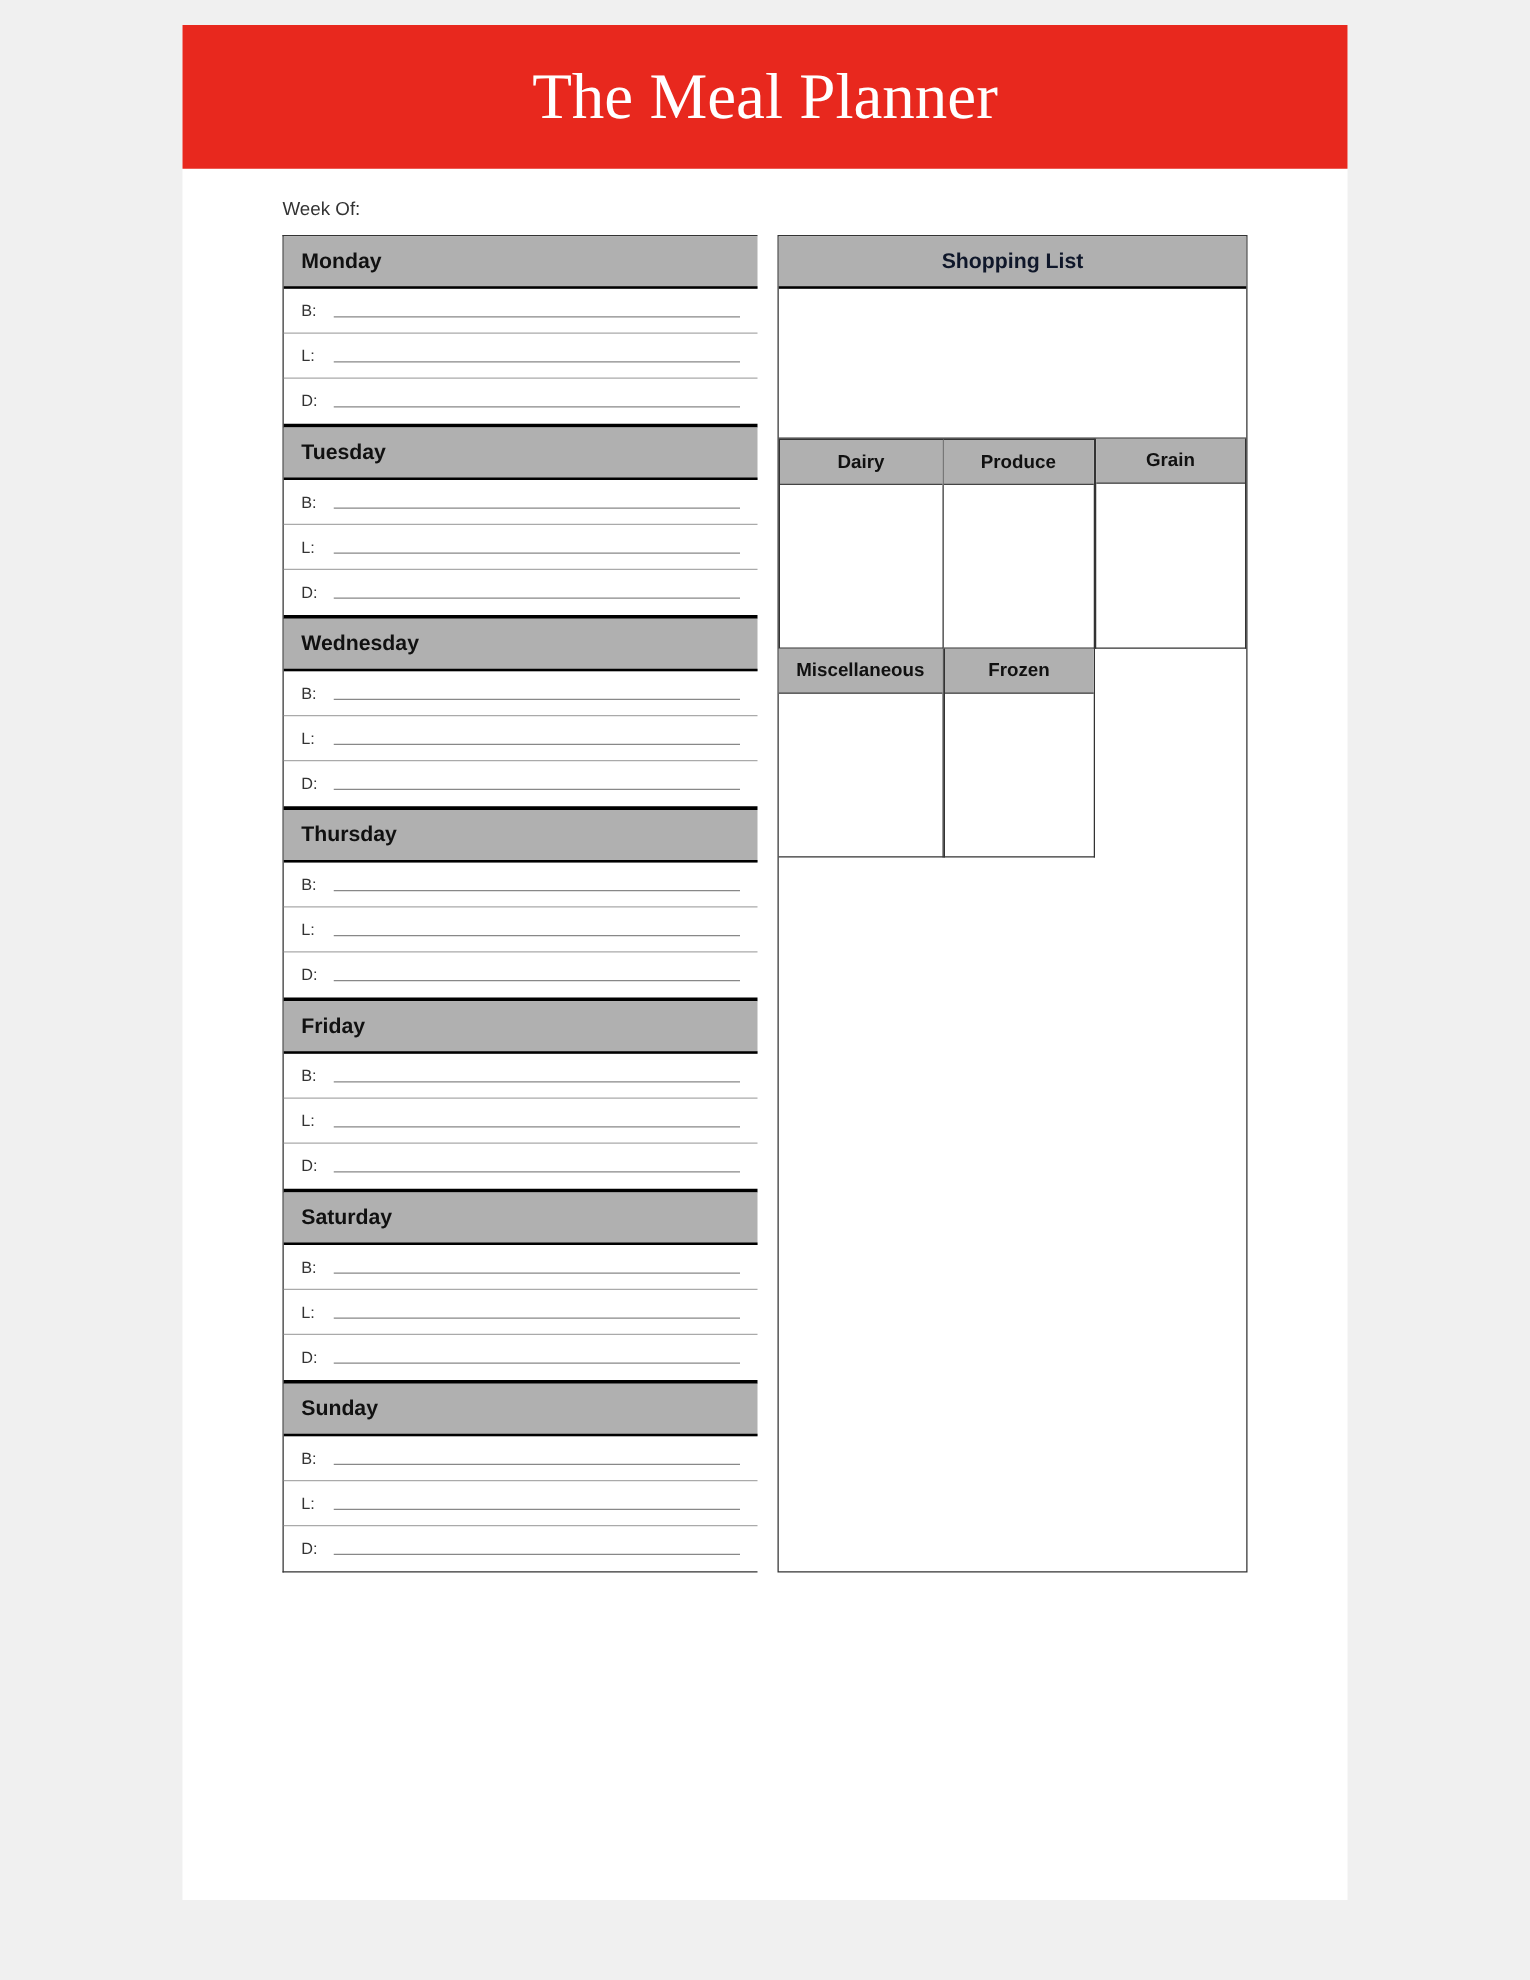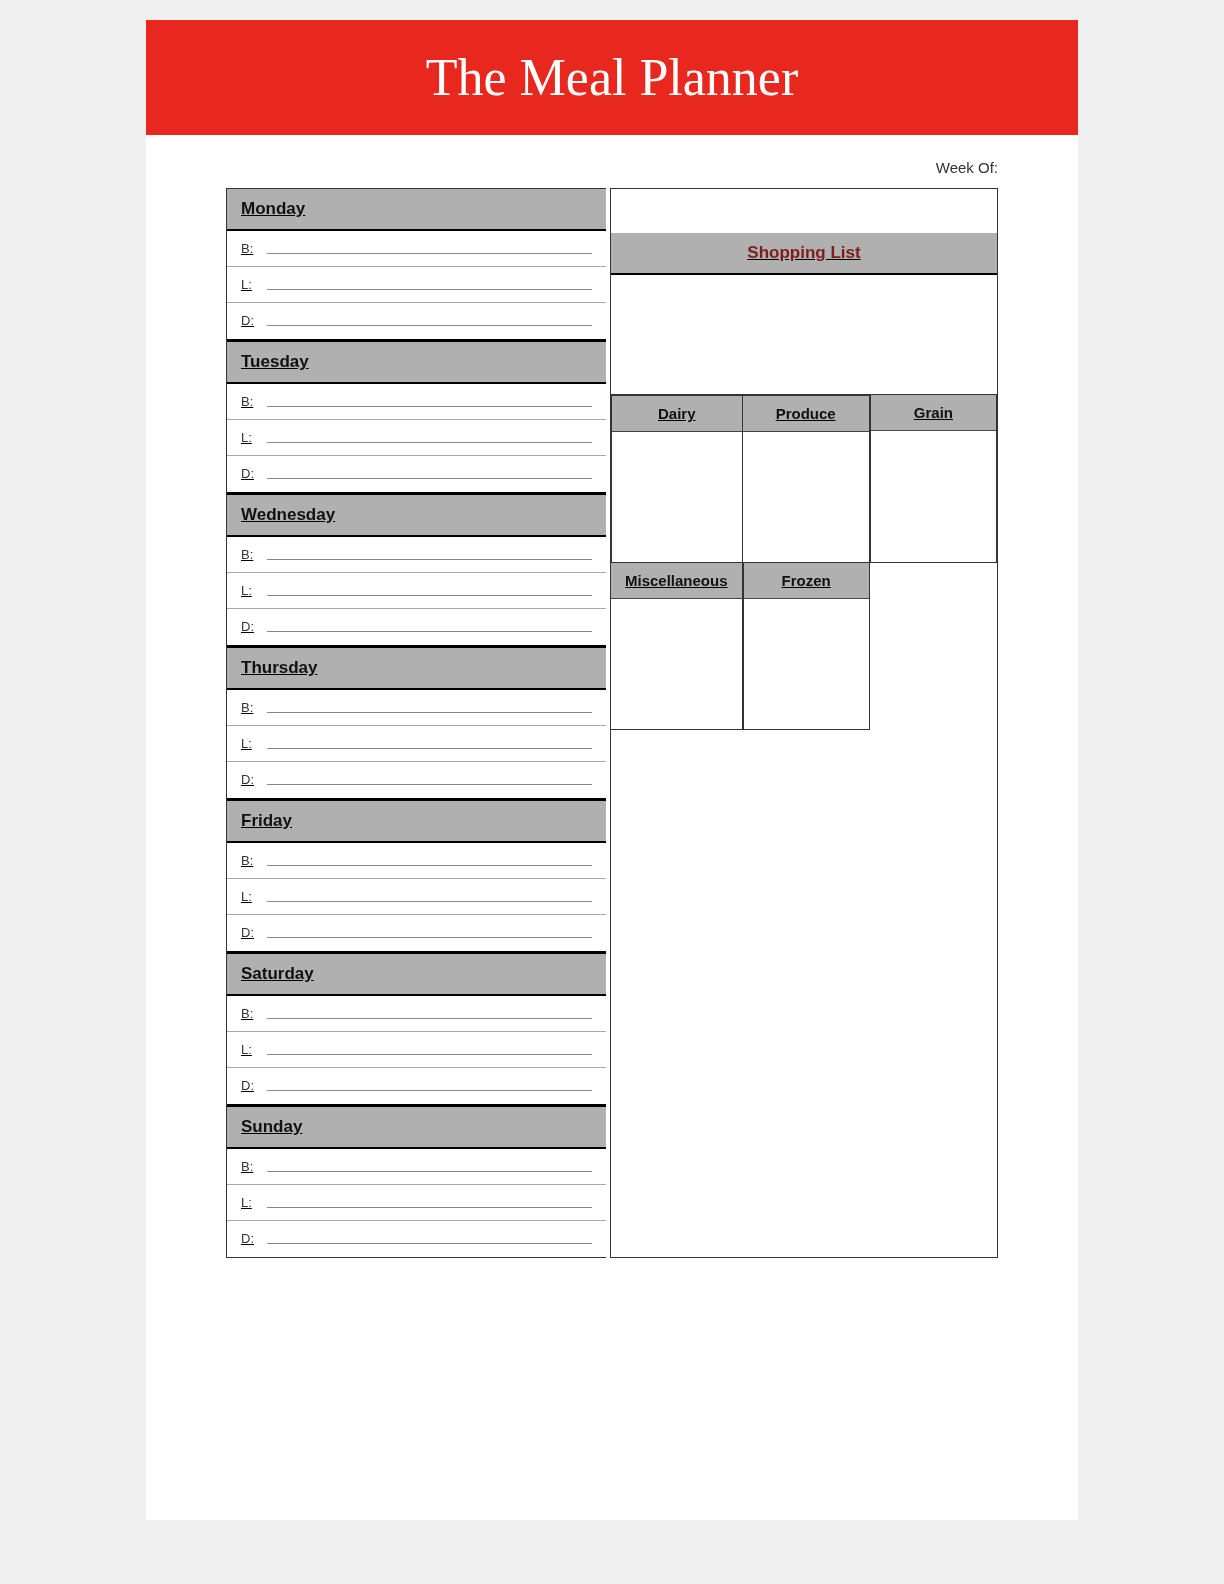"Week Of:" .week-of { text-align: right -> none }
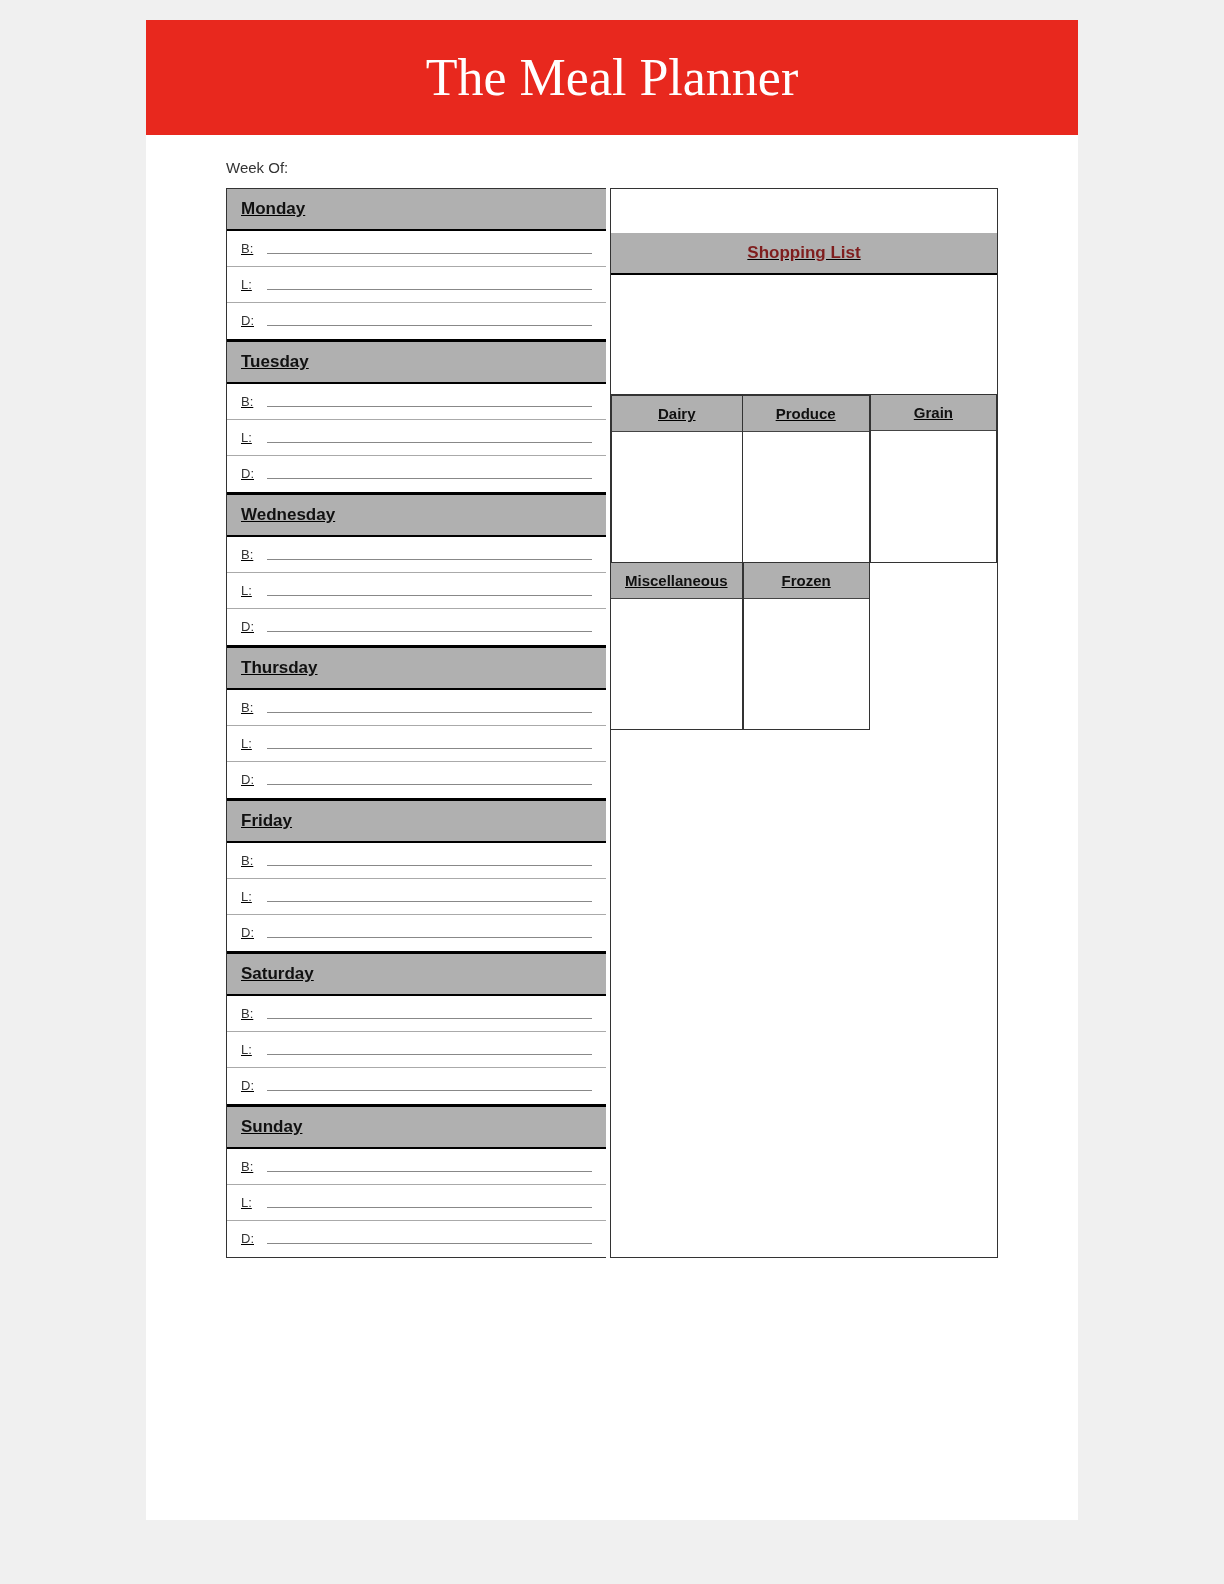"Monday" .main-content { gap: 4px -> 16px; text-decoration: underline -> none }
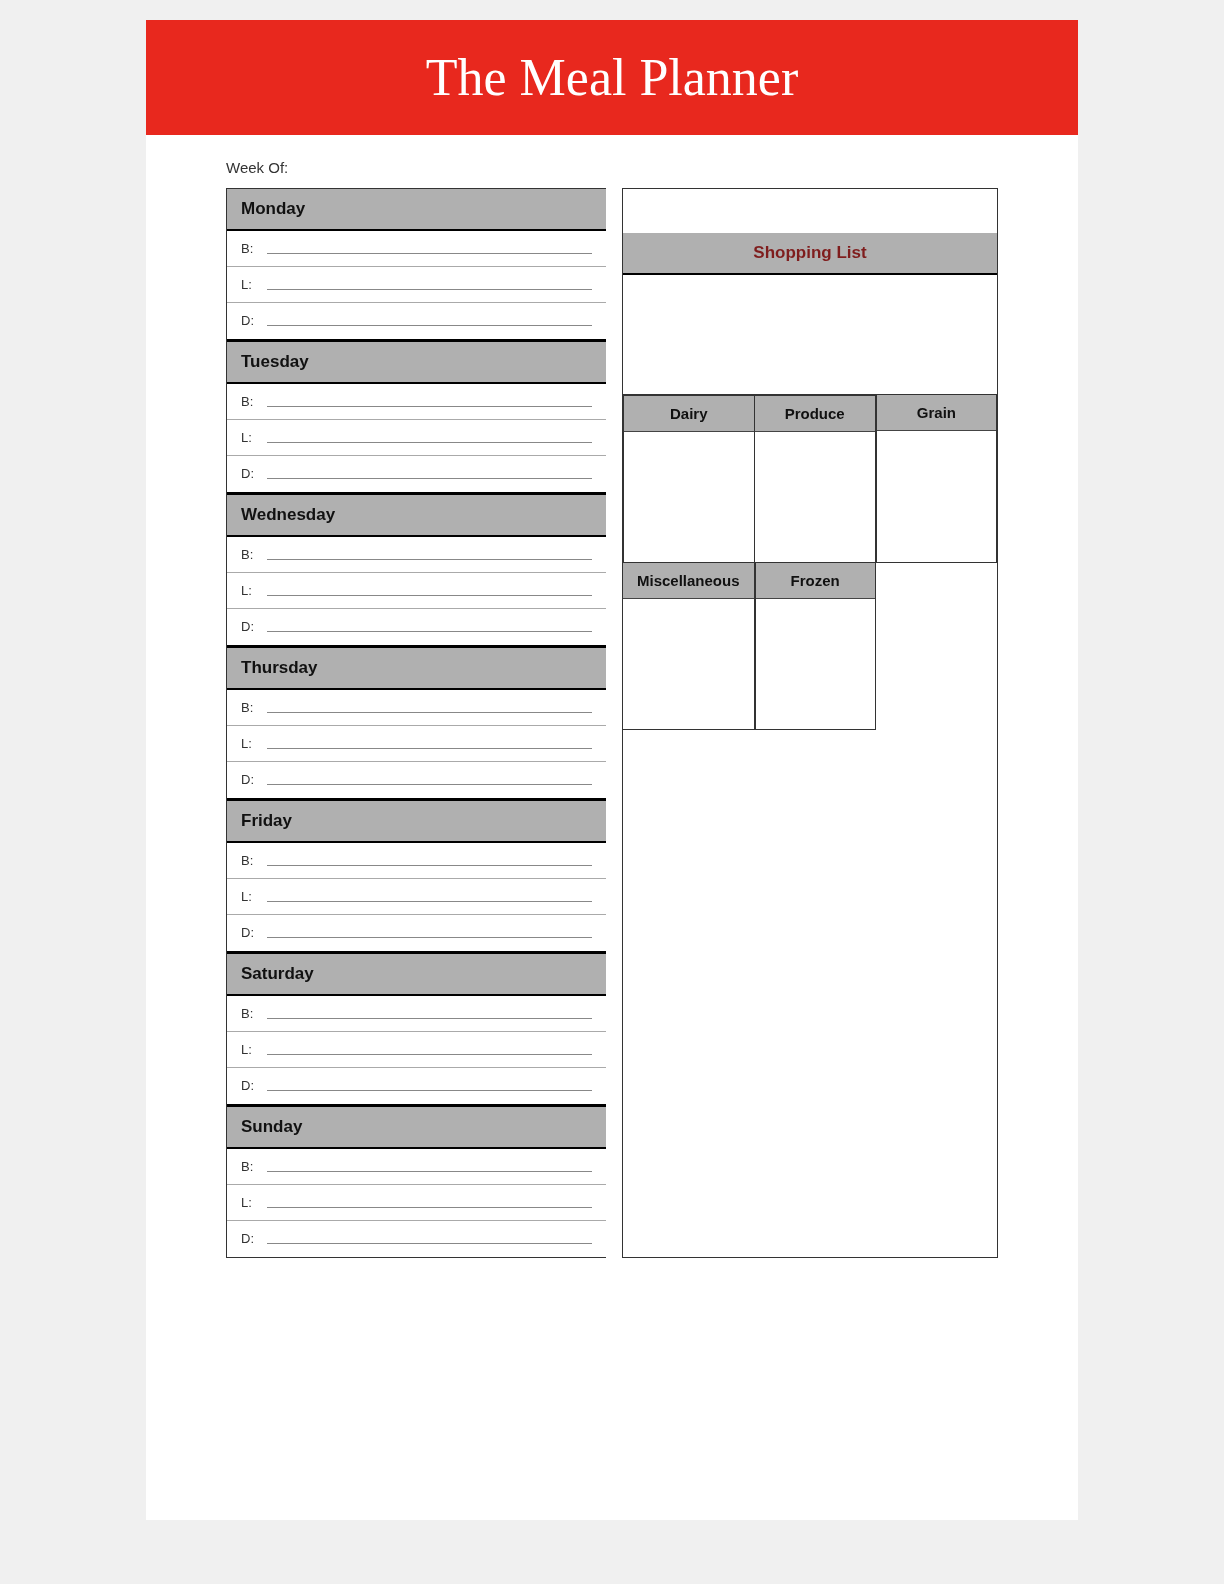"Shopping List" .shopping-header { color: #7f1d1d -> #0f172a; margin-top: 44px -> none }
